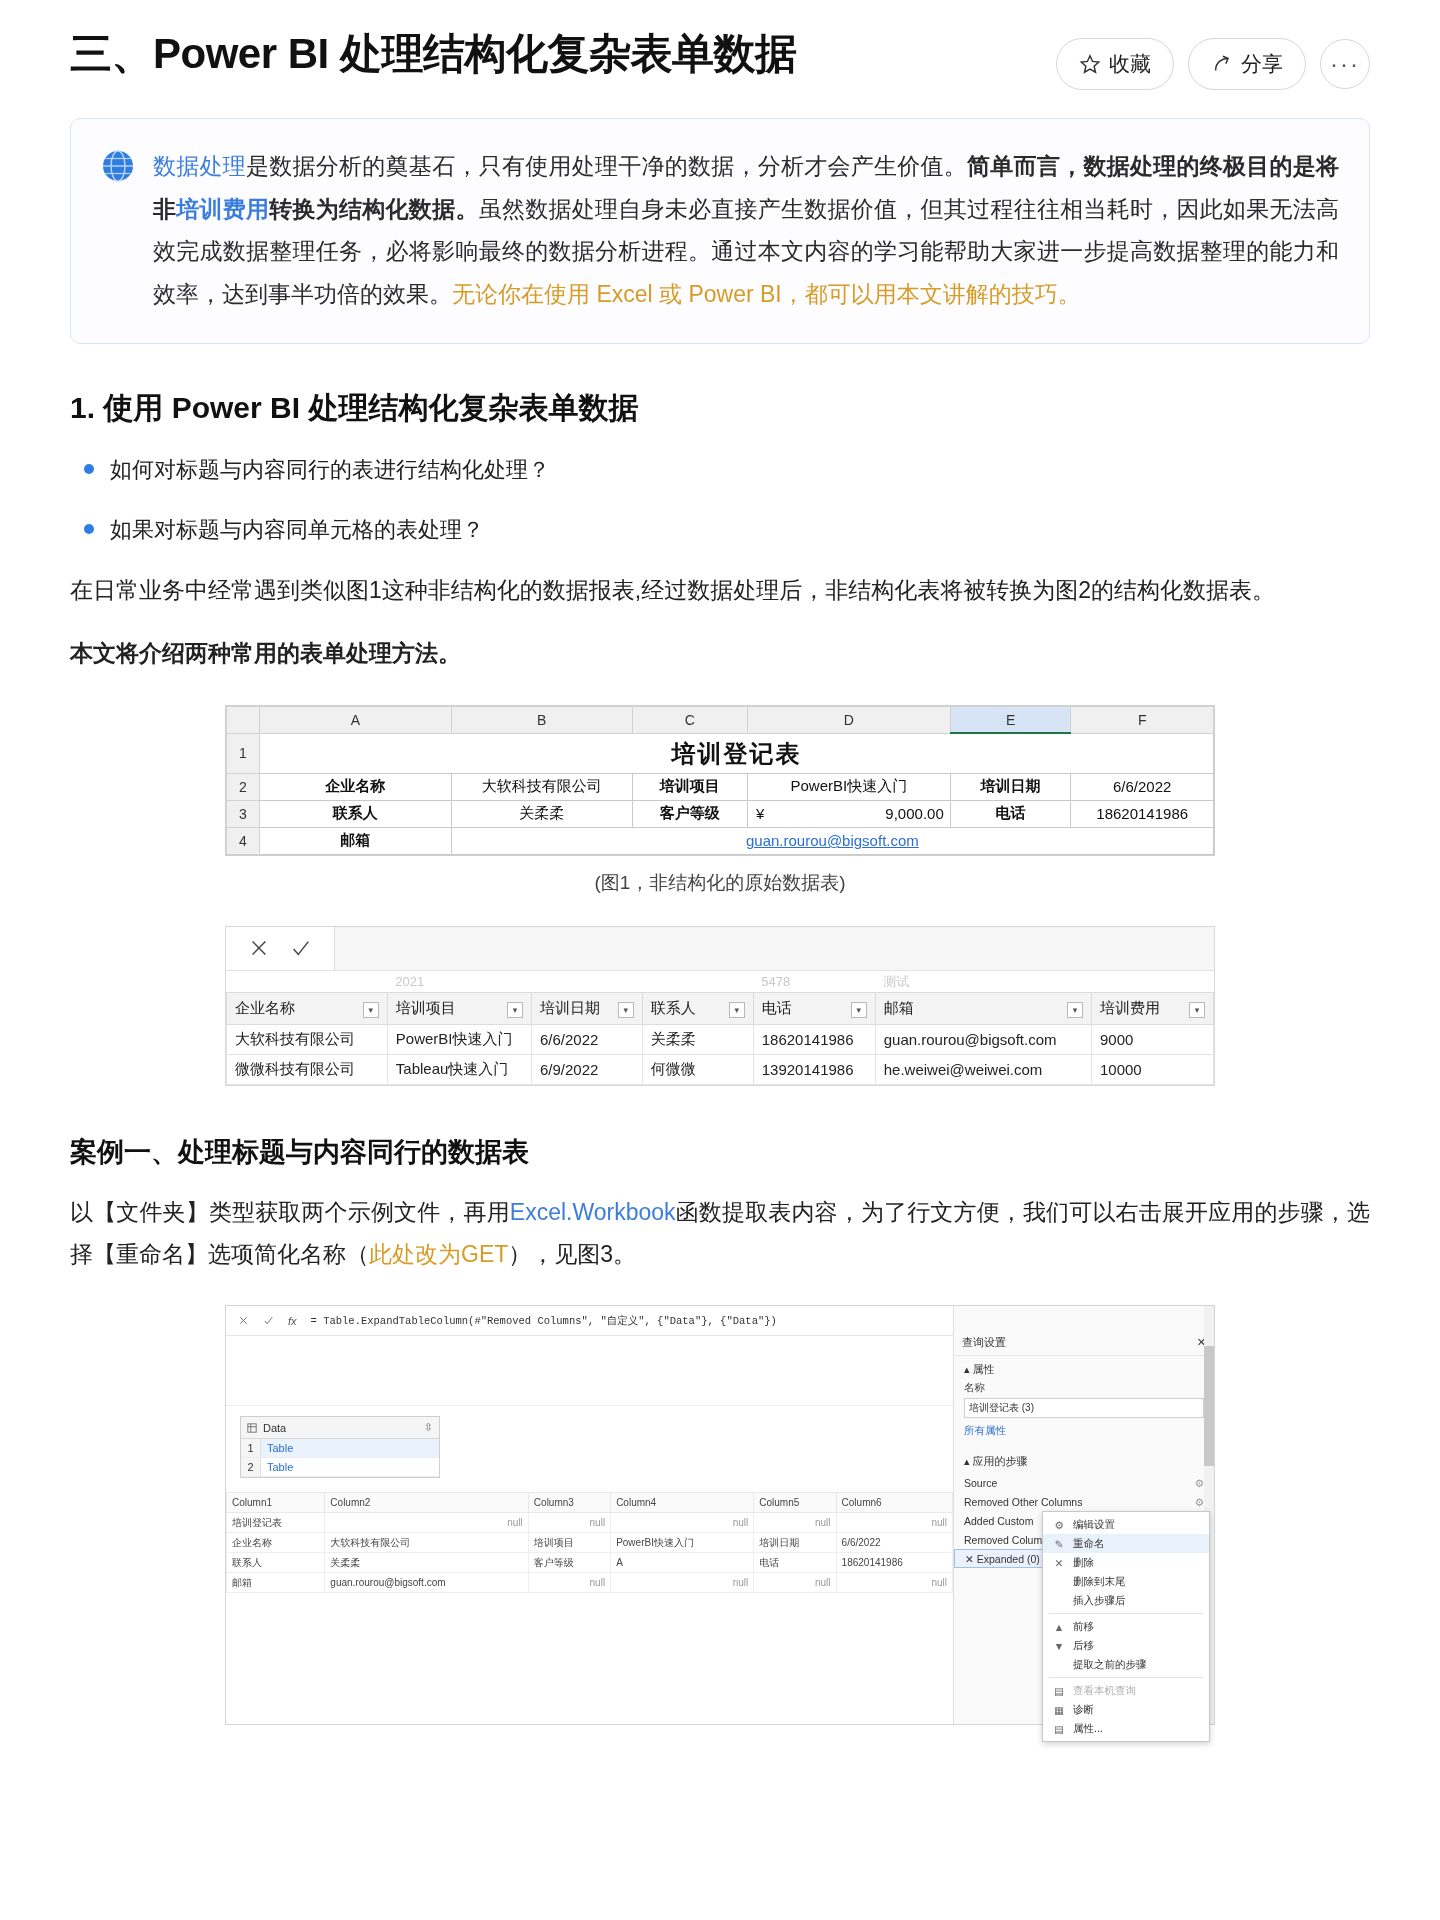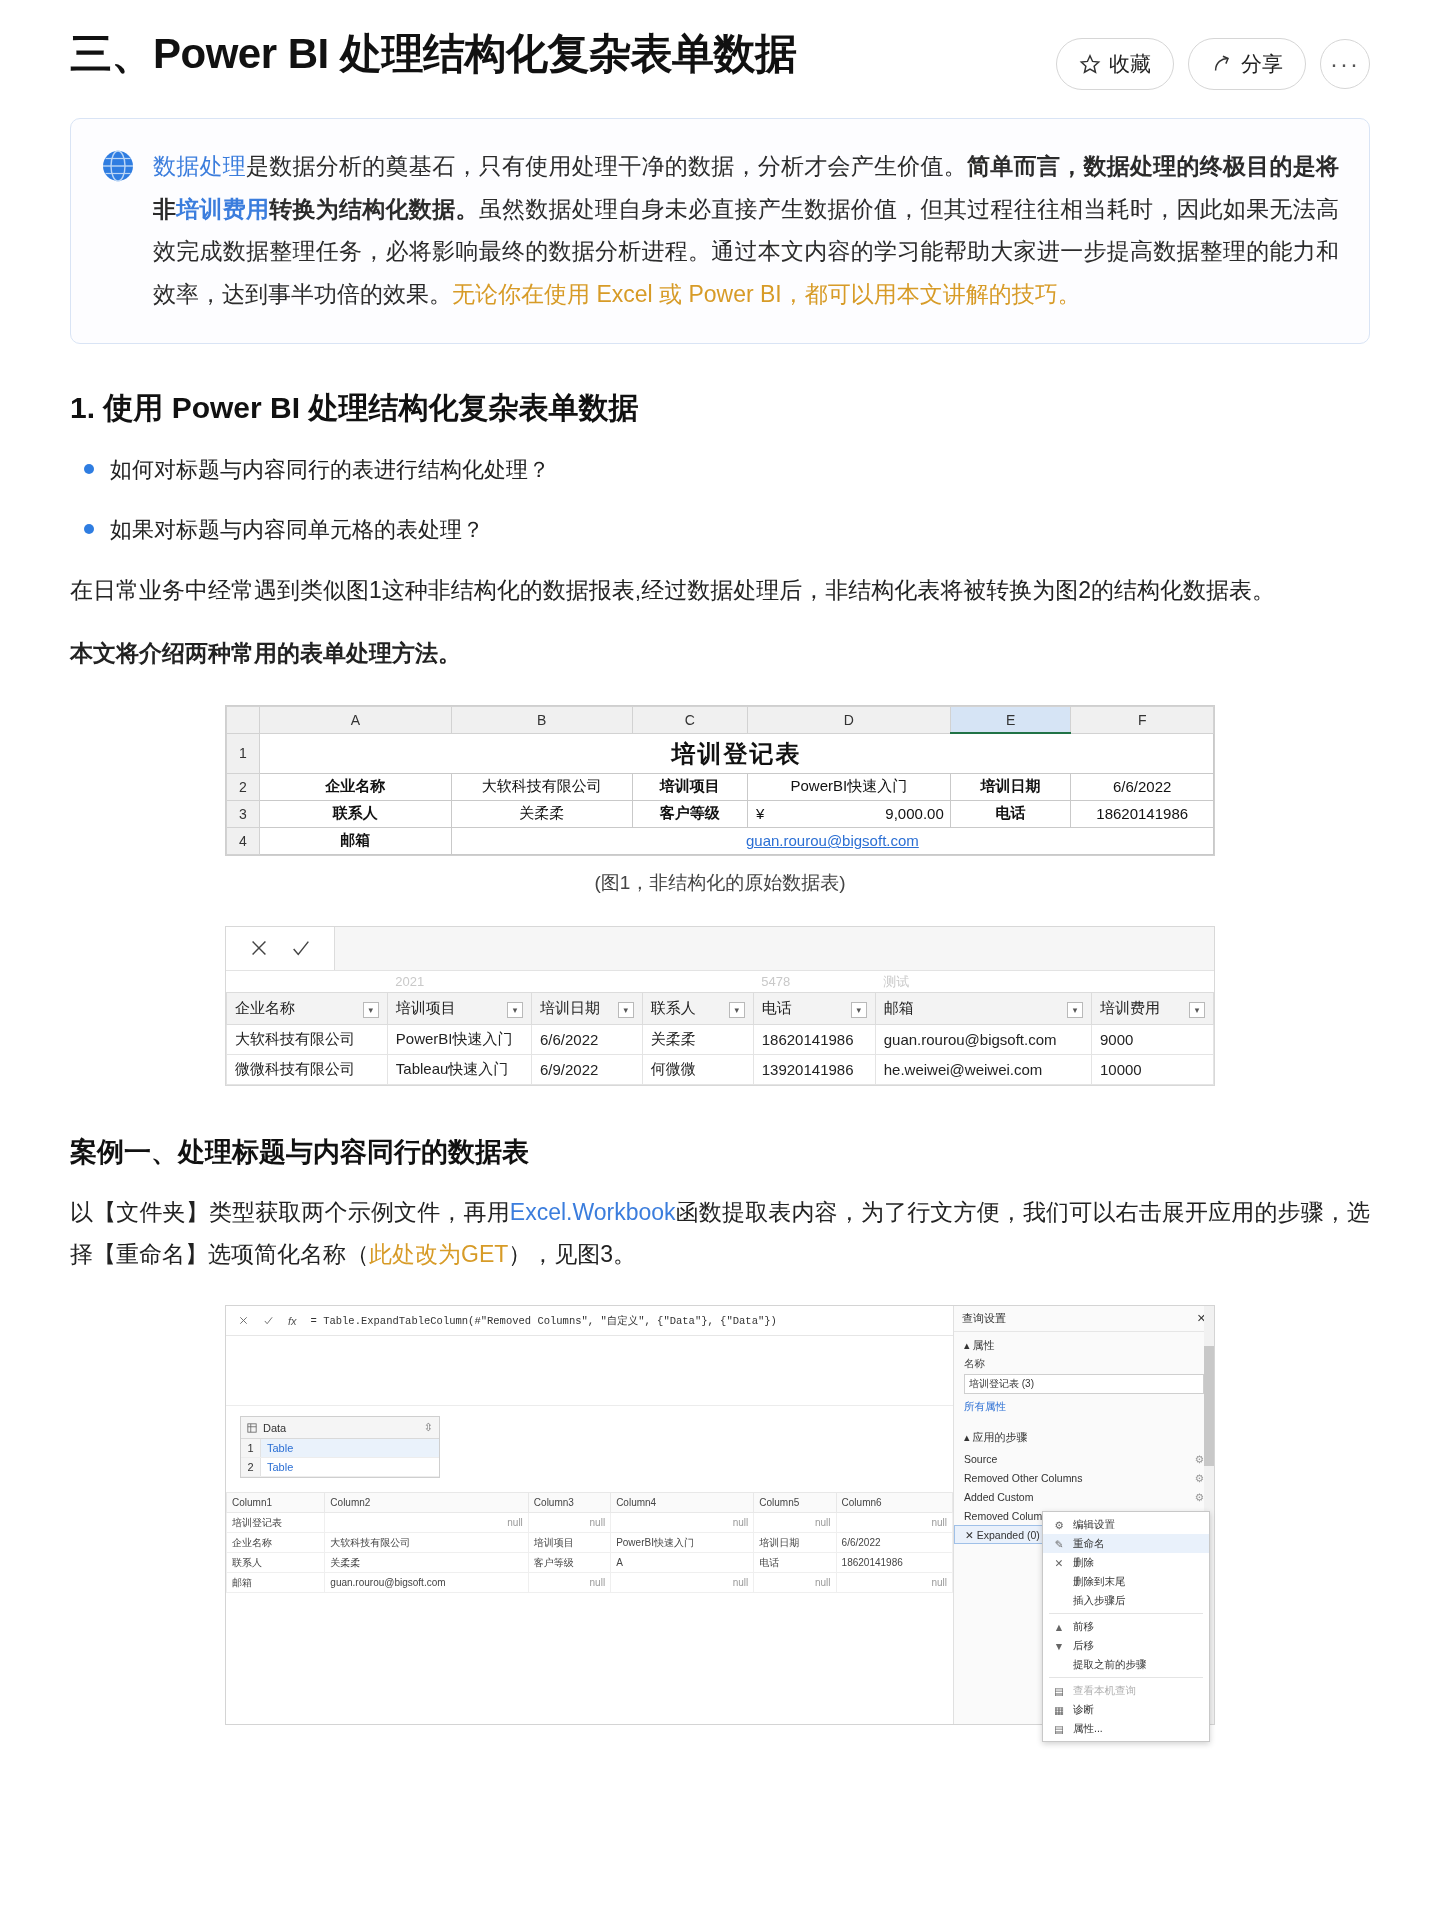"查询设置" .pbi .right .rhdr { margin-top: none -> 24px }
